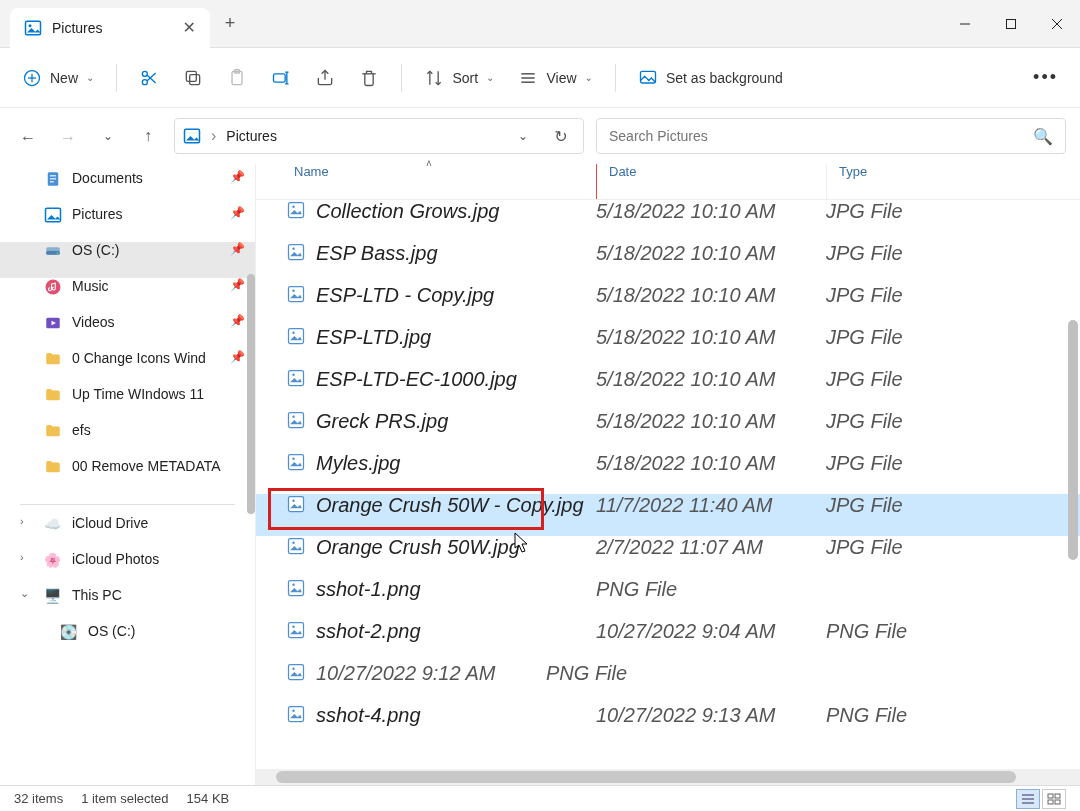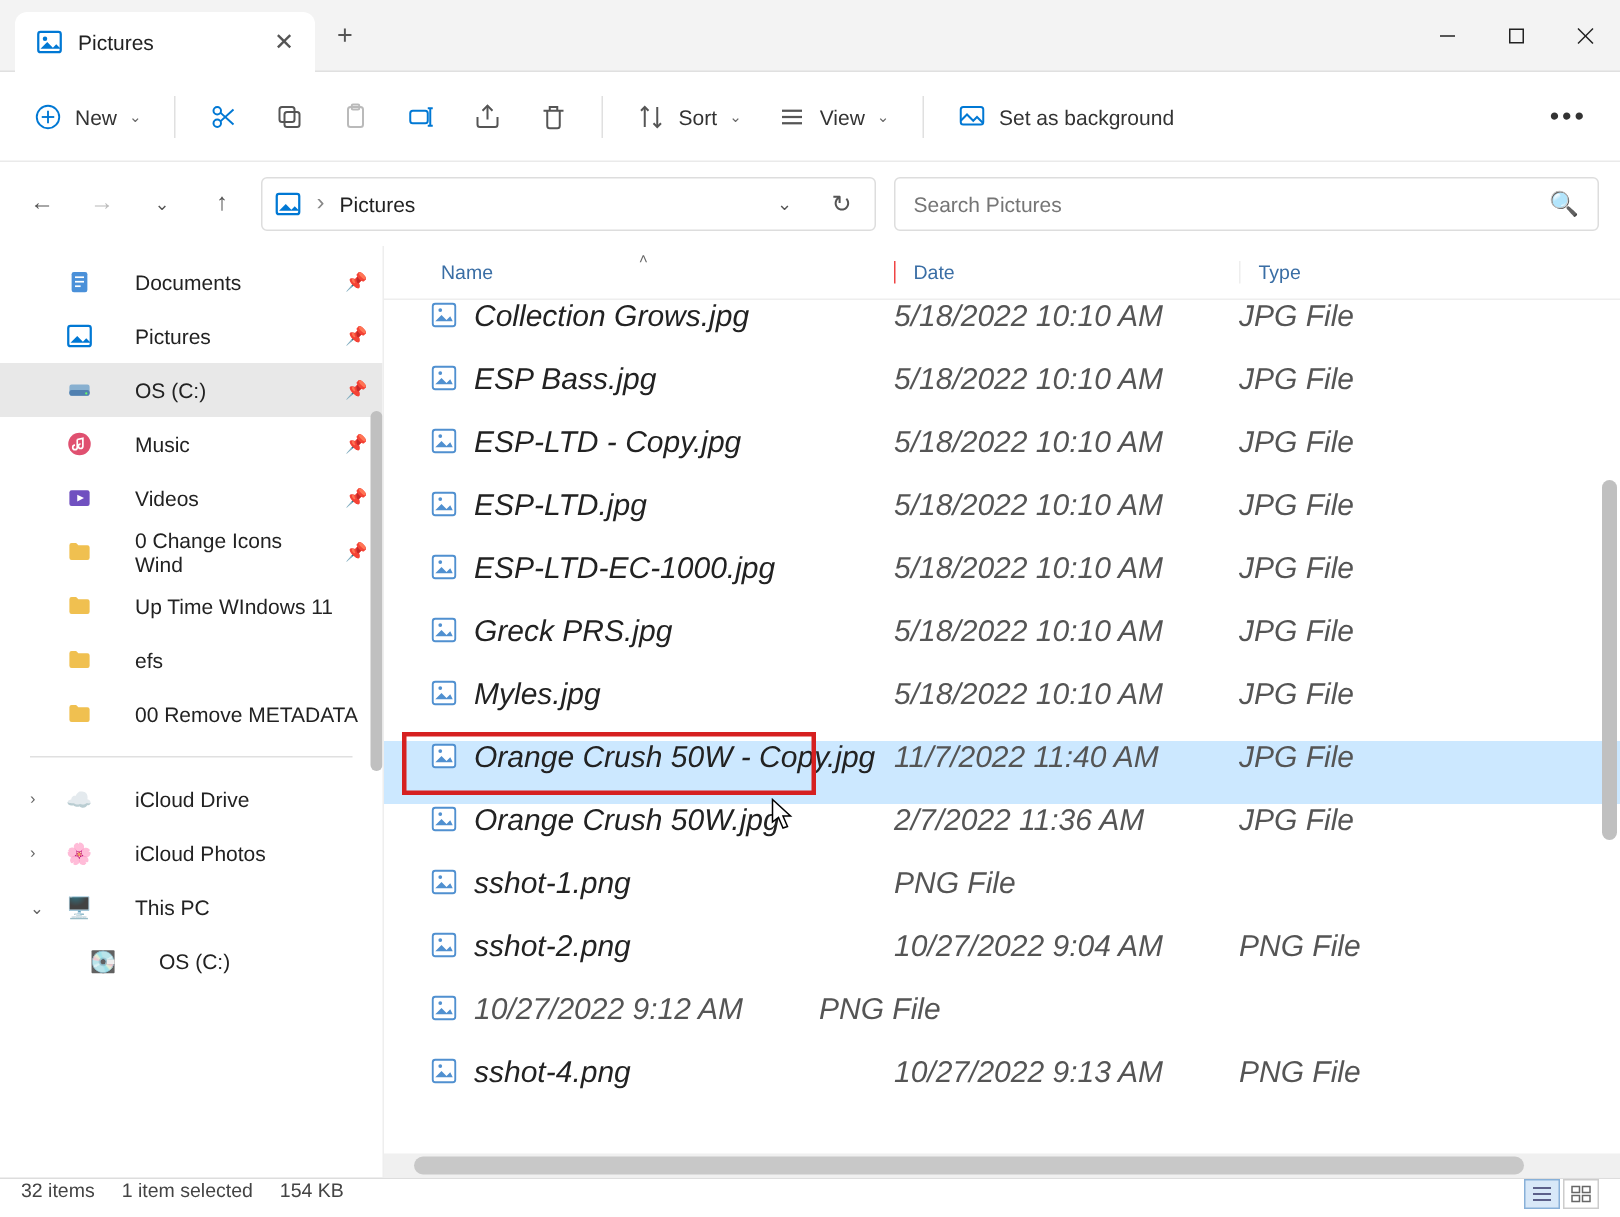"Documents" .sbitem { align-items: center -> flex-start; gap: 28px -> 10px }
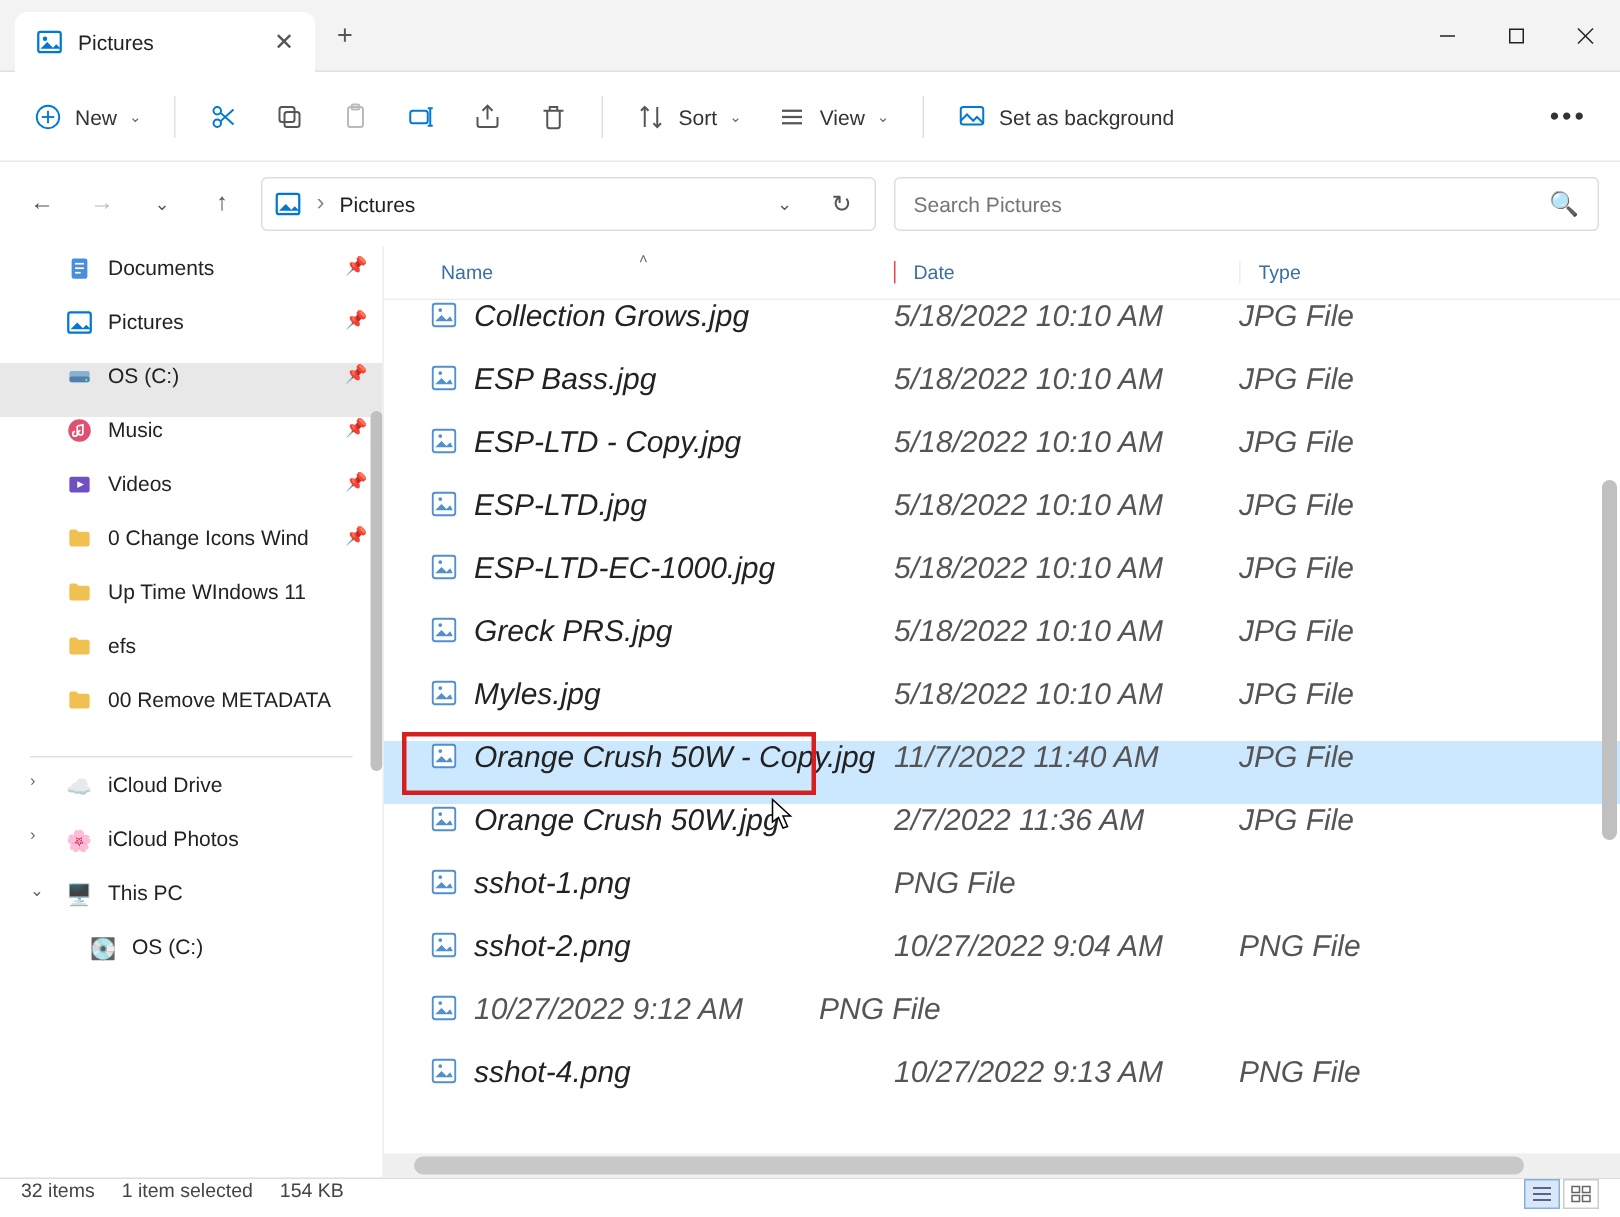"Name" .colheader { align-items: center -> none }
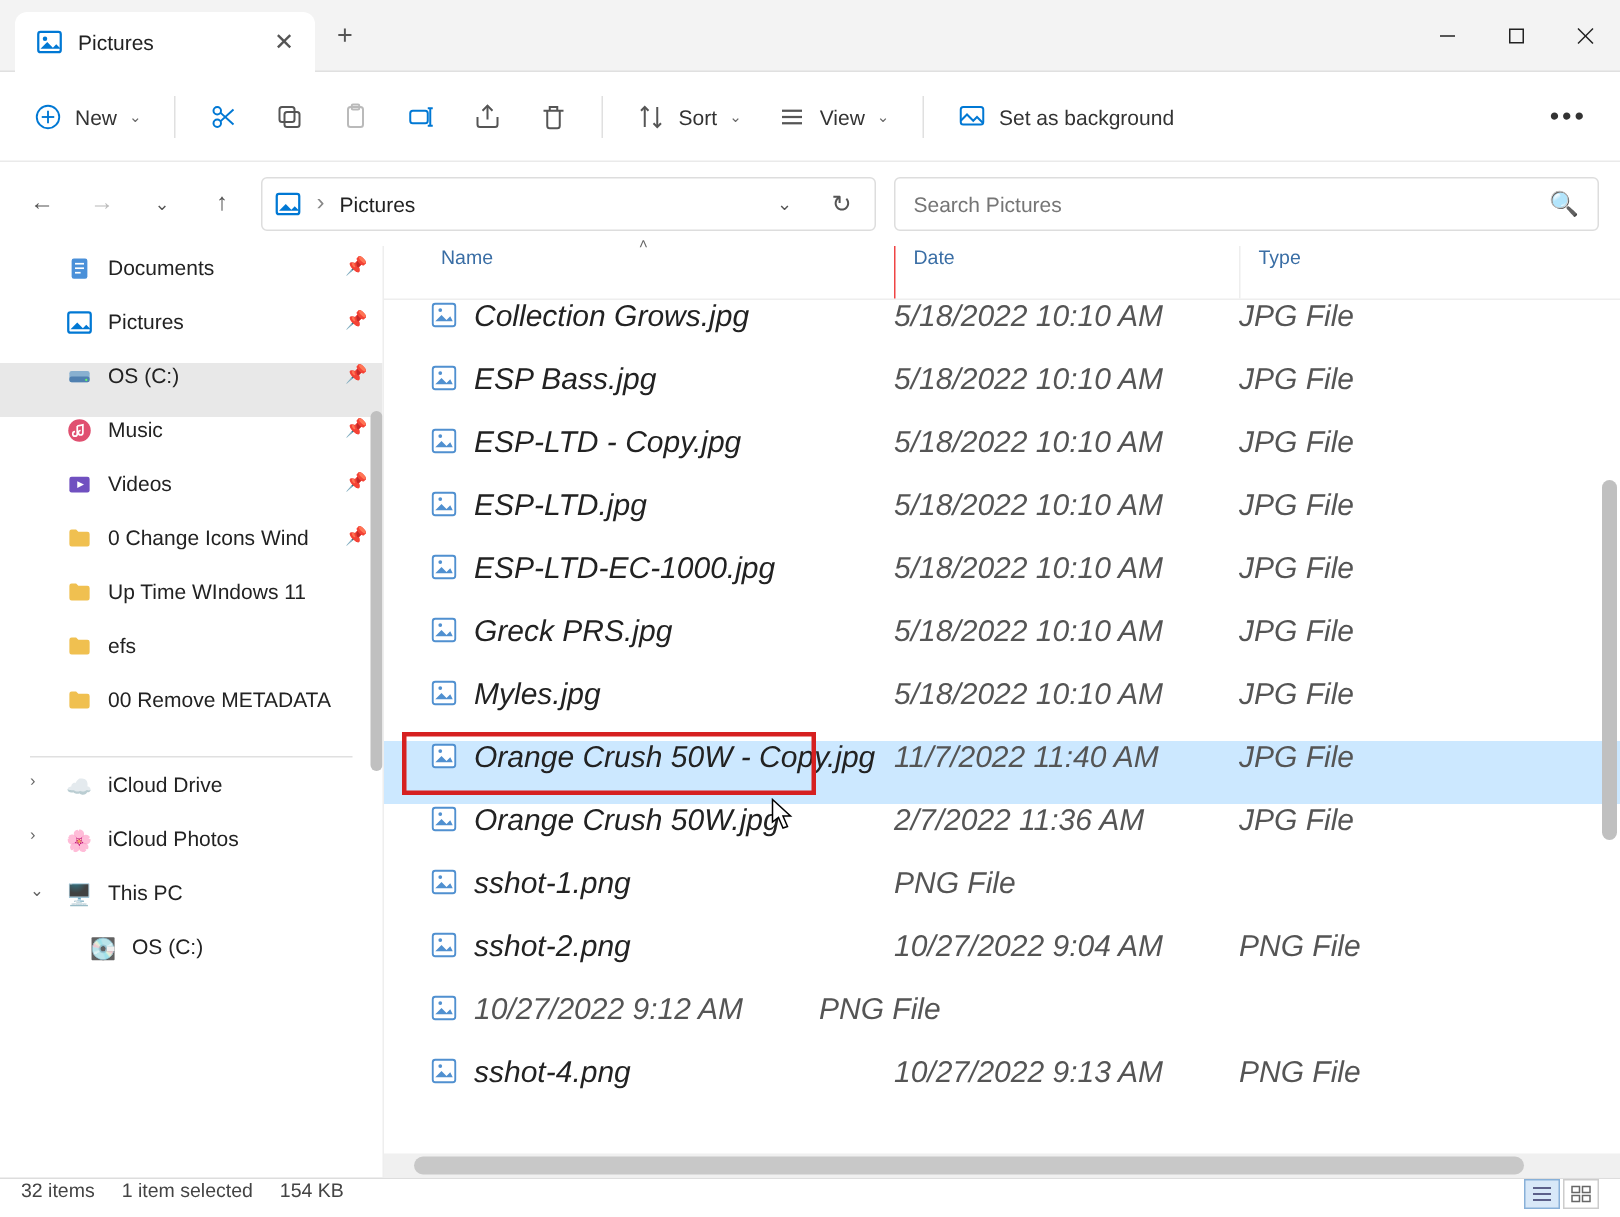"2/7/2022 11:36 AM" span.fdate { text: 11:36 -> 11:07 }
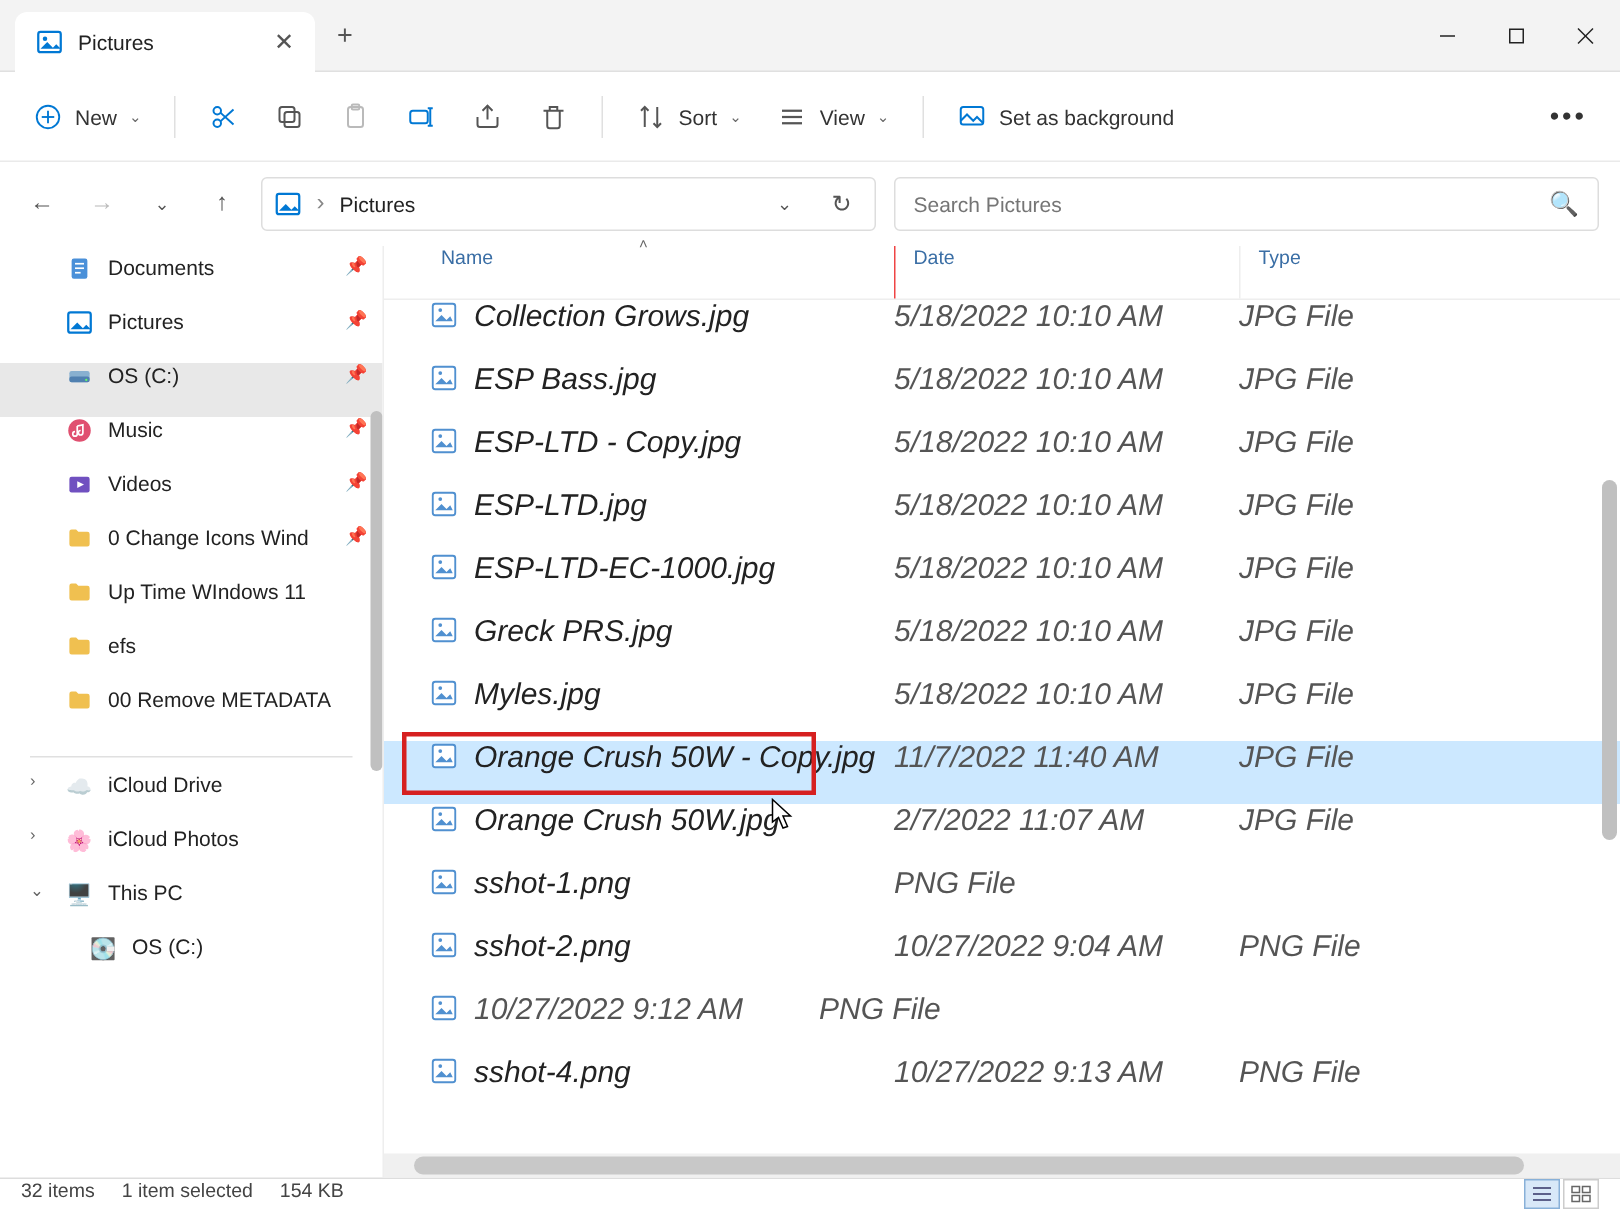"32 items" .statusbar { align-items: none -> center }
